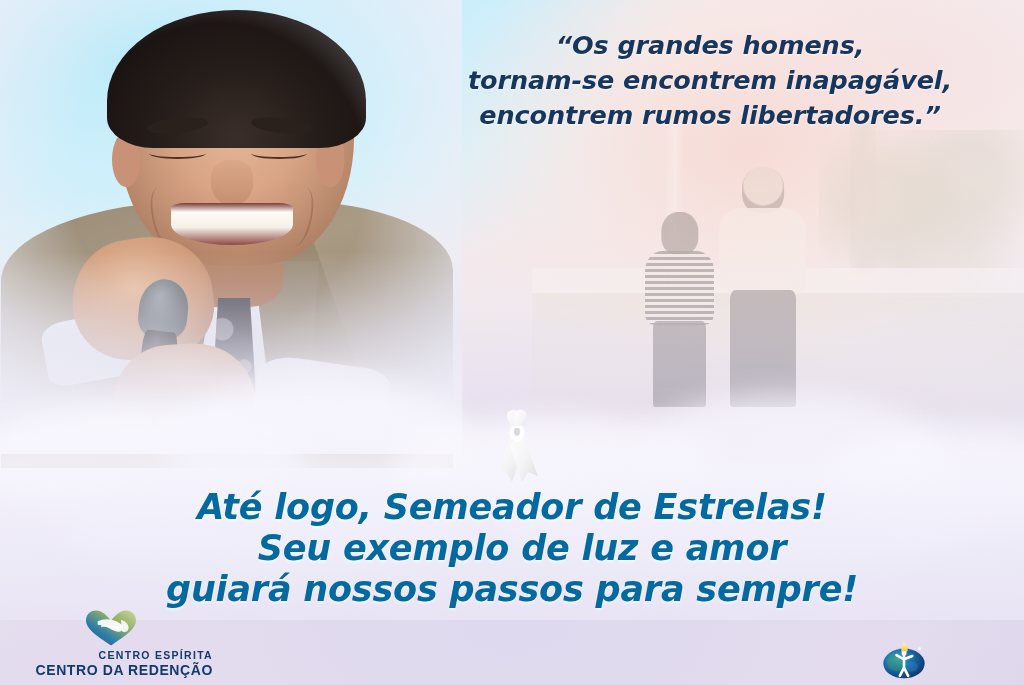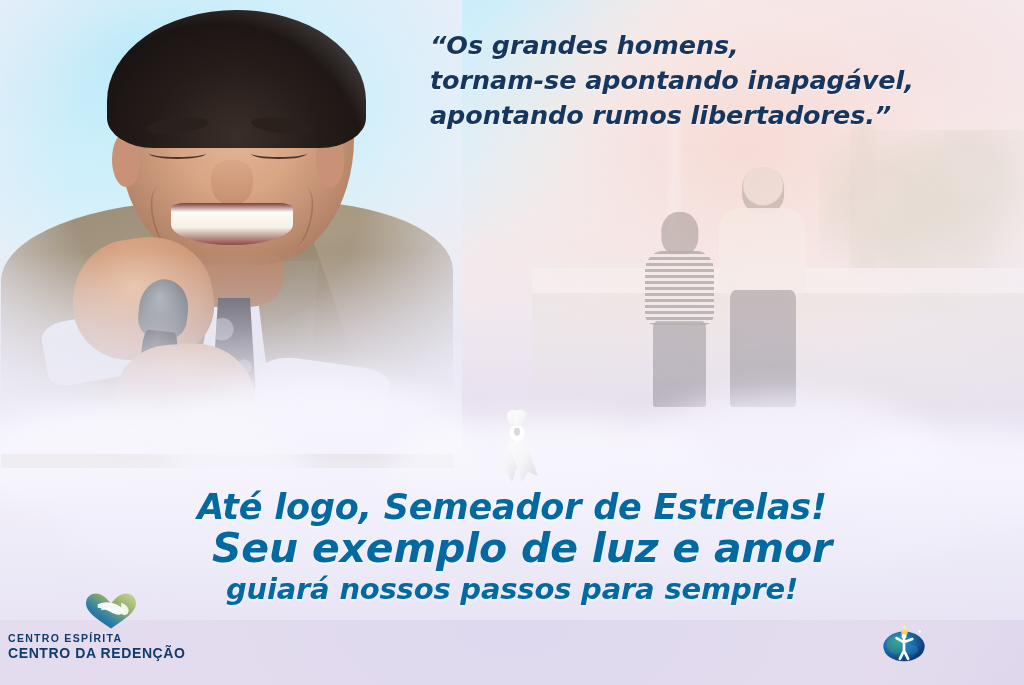"“Os grandes homens," .quote { text-align: left -> center }
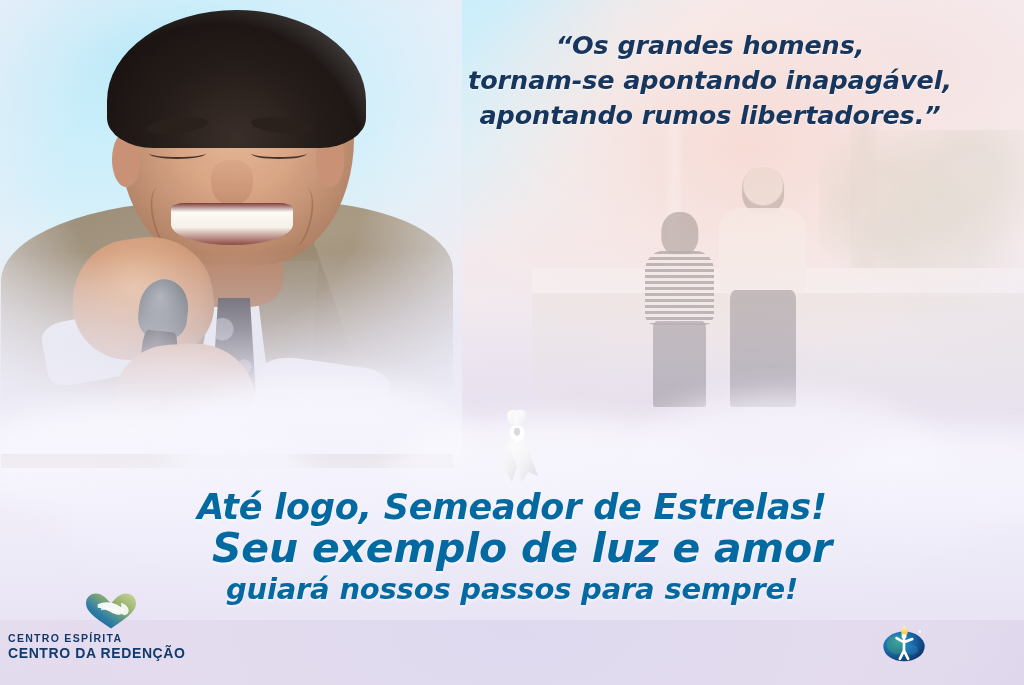"tornam-se apontando inapagável," span.ln { text: apontando -> encontrem }
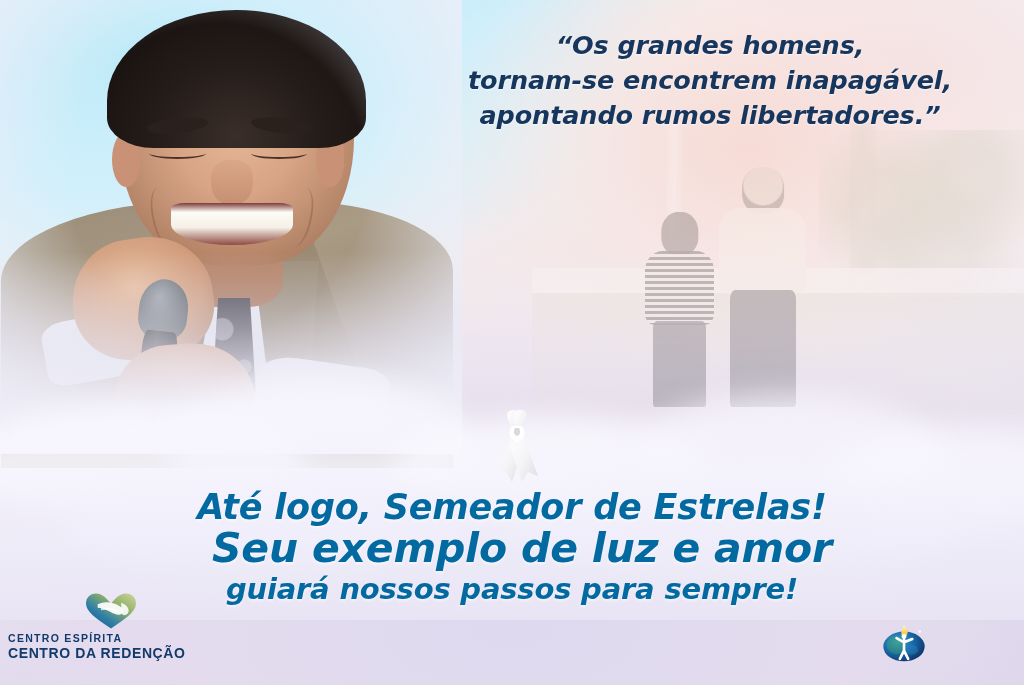"apontando rumos libertadores.”" span.ln { text: apontando -> encontrem }
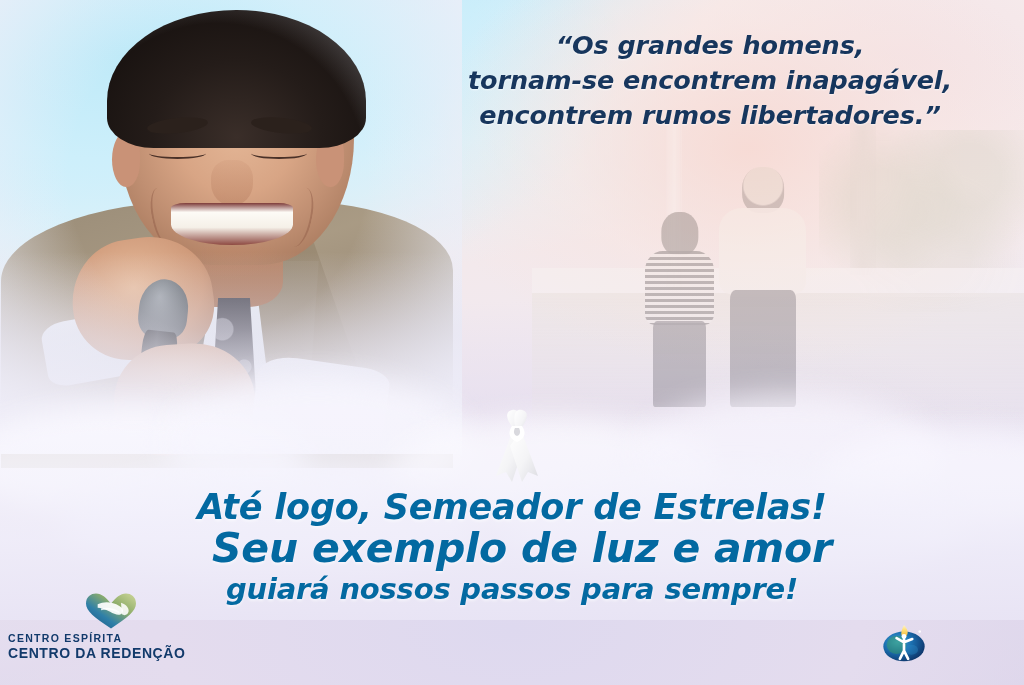"Seu exemplo de luz e" .farewell .l2 { font-size: 41px -> 35px }
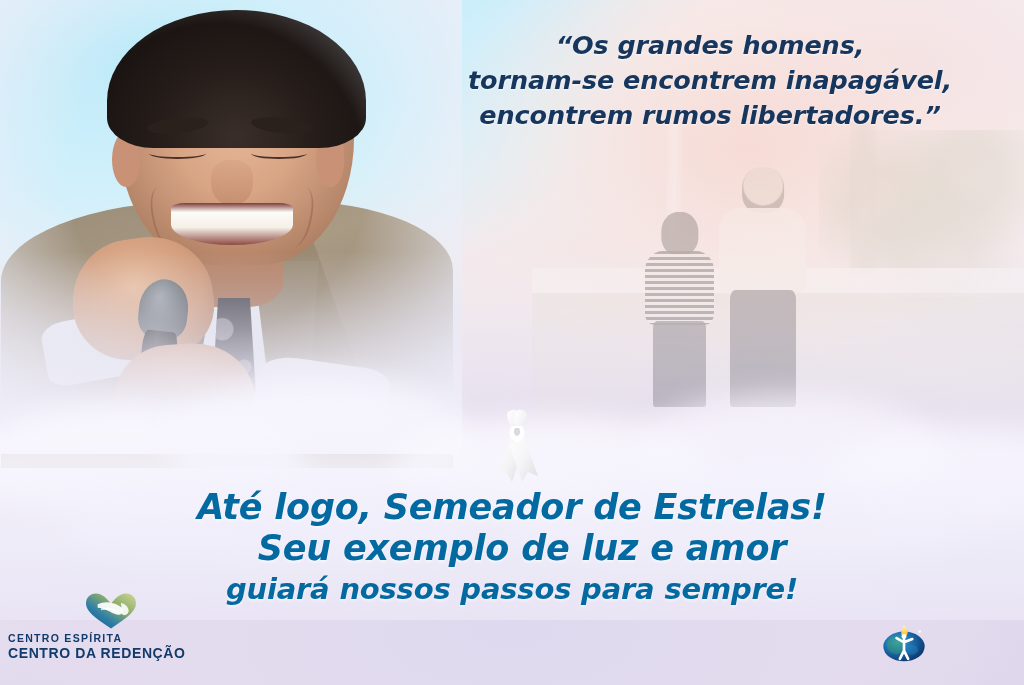"guiará nossos passos para sempre!" .farewell .l3 { font-size: 29px -> 35px }
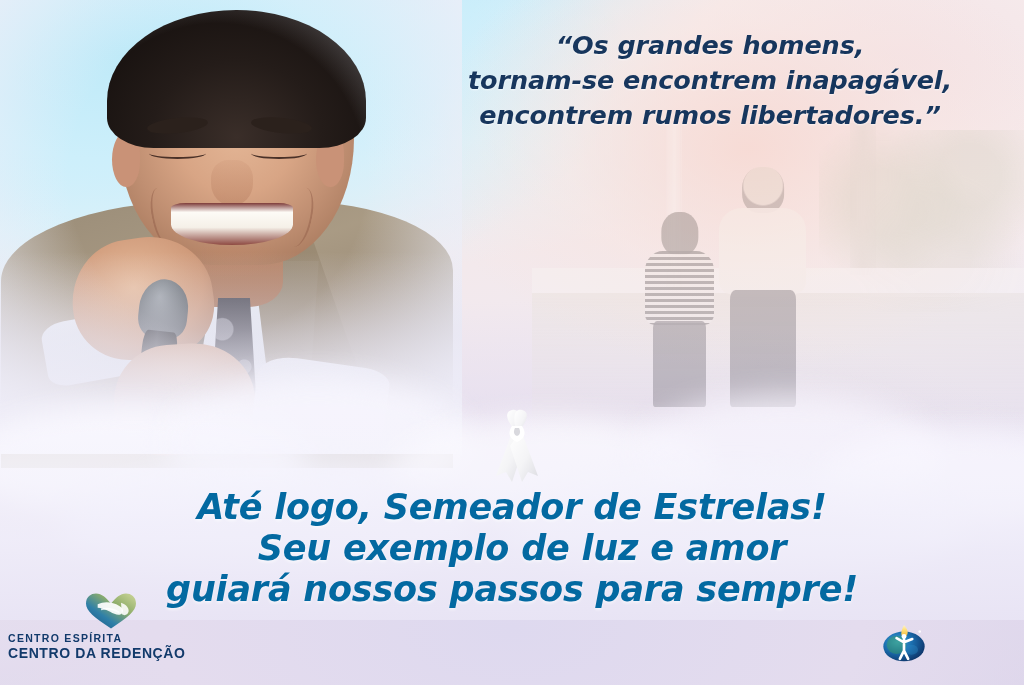"CENTRO ESPÍRITA" .logo { bottom: 23px -> 6px; text-align: left -> right }
